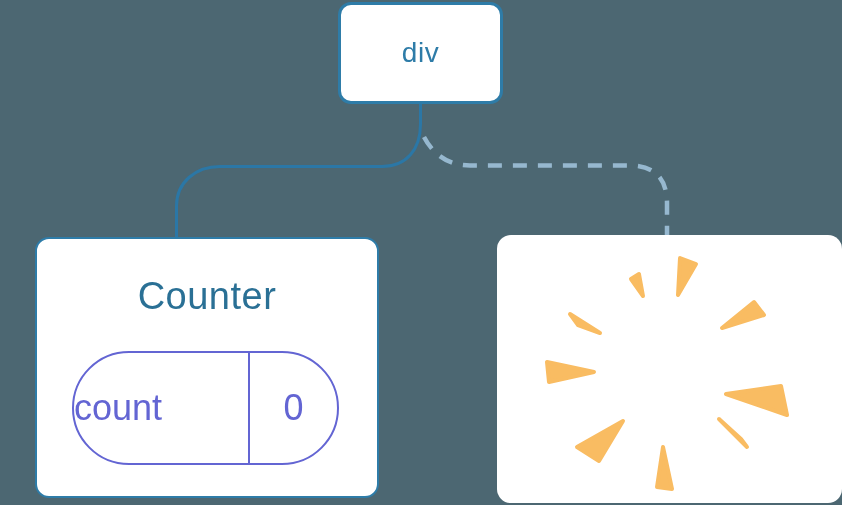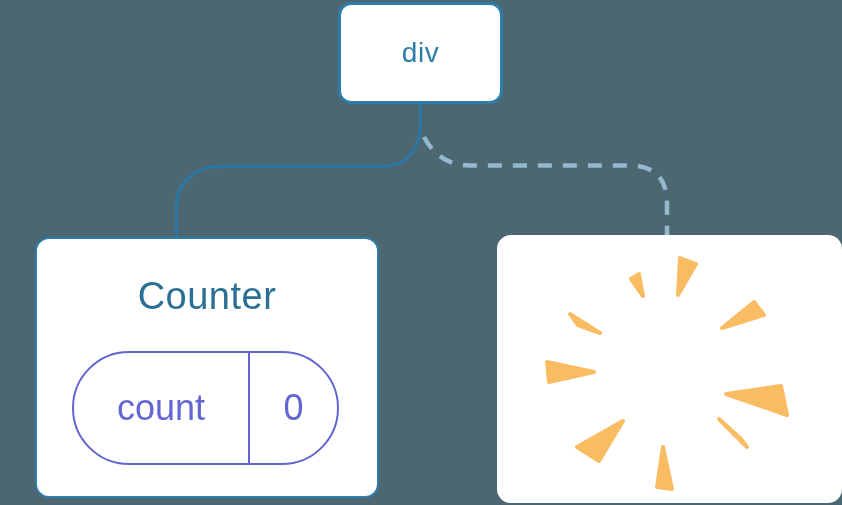"count" .state-pill .pill-key-cell { justify-content: center -> flex-start }
